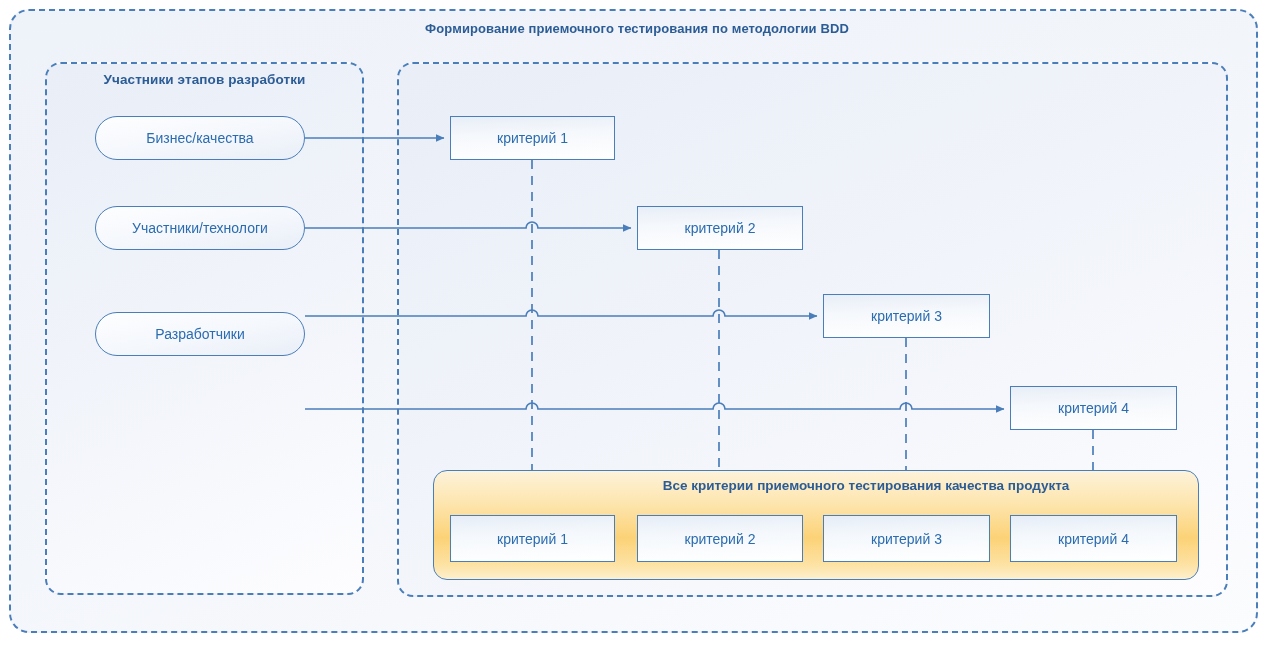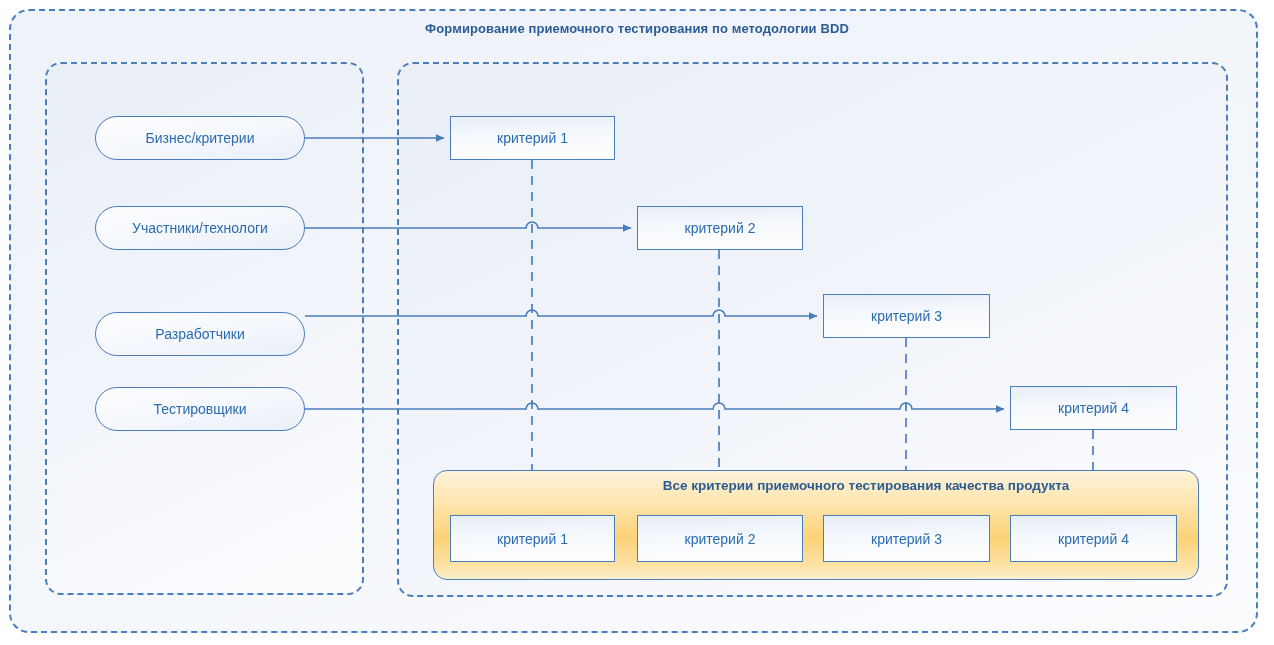"Участники этапов разработки" div.frame-title { html: none -> <div>Участники этапов разработки</div> }
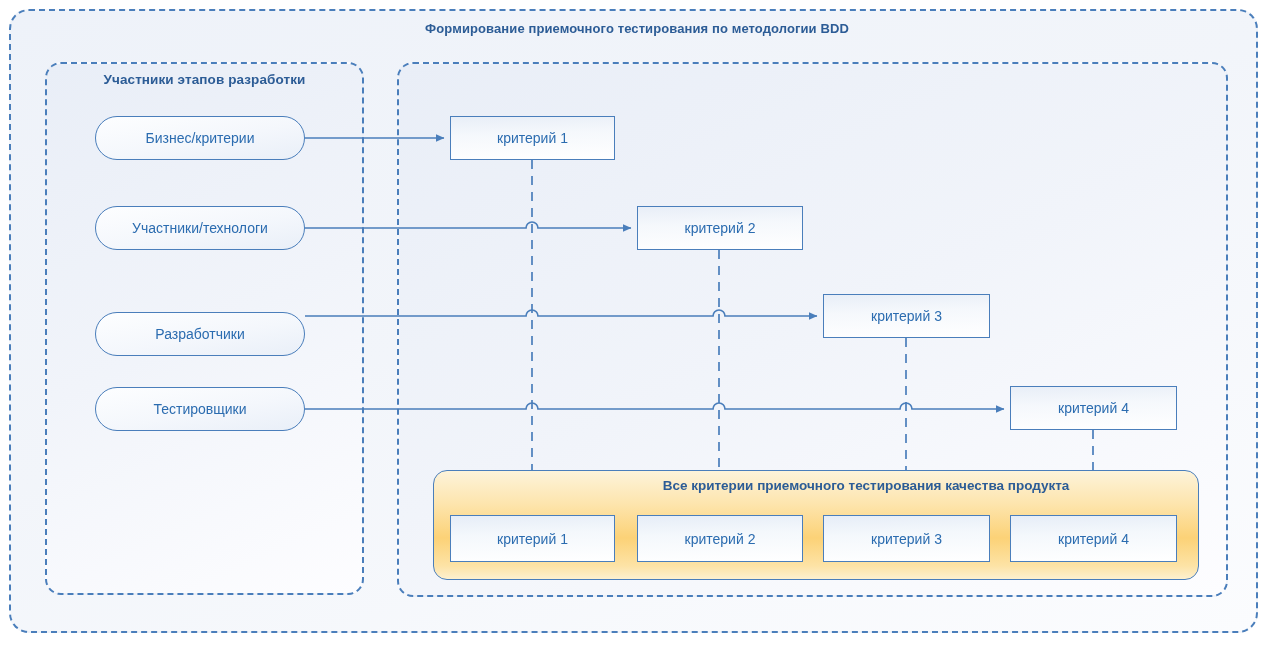"Бизнес/критерии" div.pill { text: Бизнес/критерии -> Бизнес/качества }
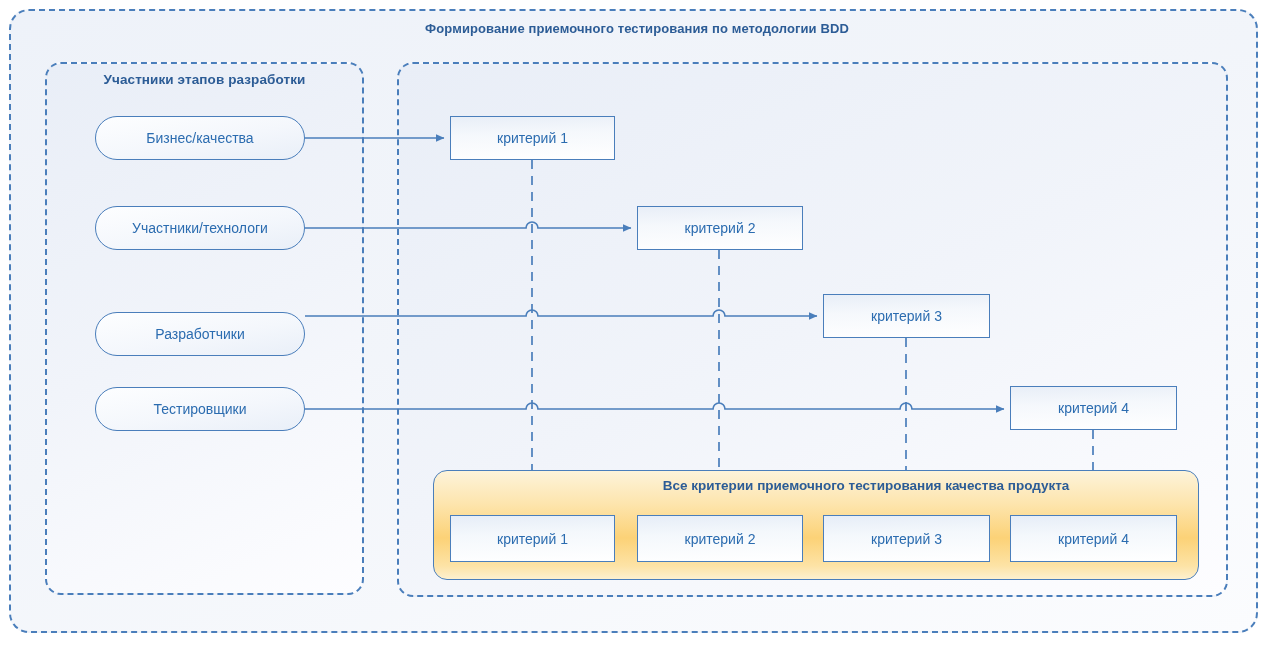"Тестировщики" div.pill { html: <div>Тестировщики</div> -> none }
